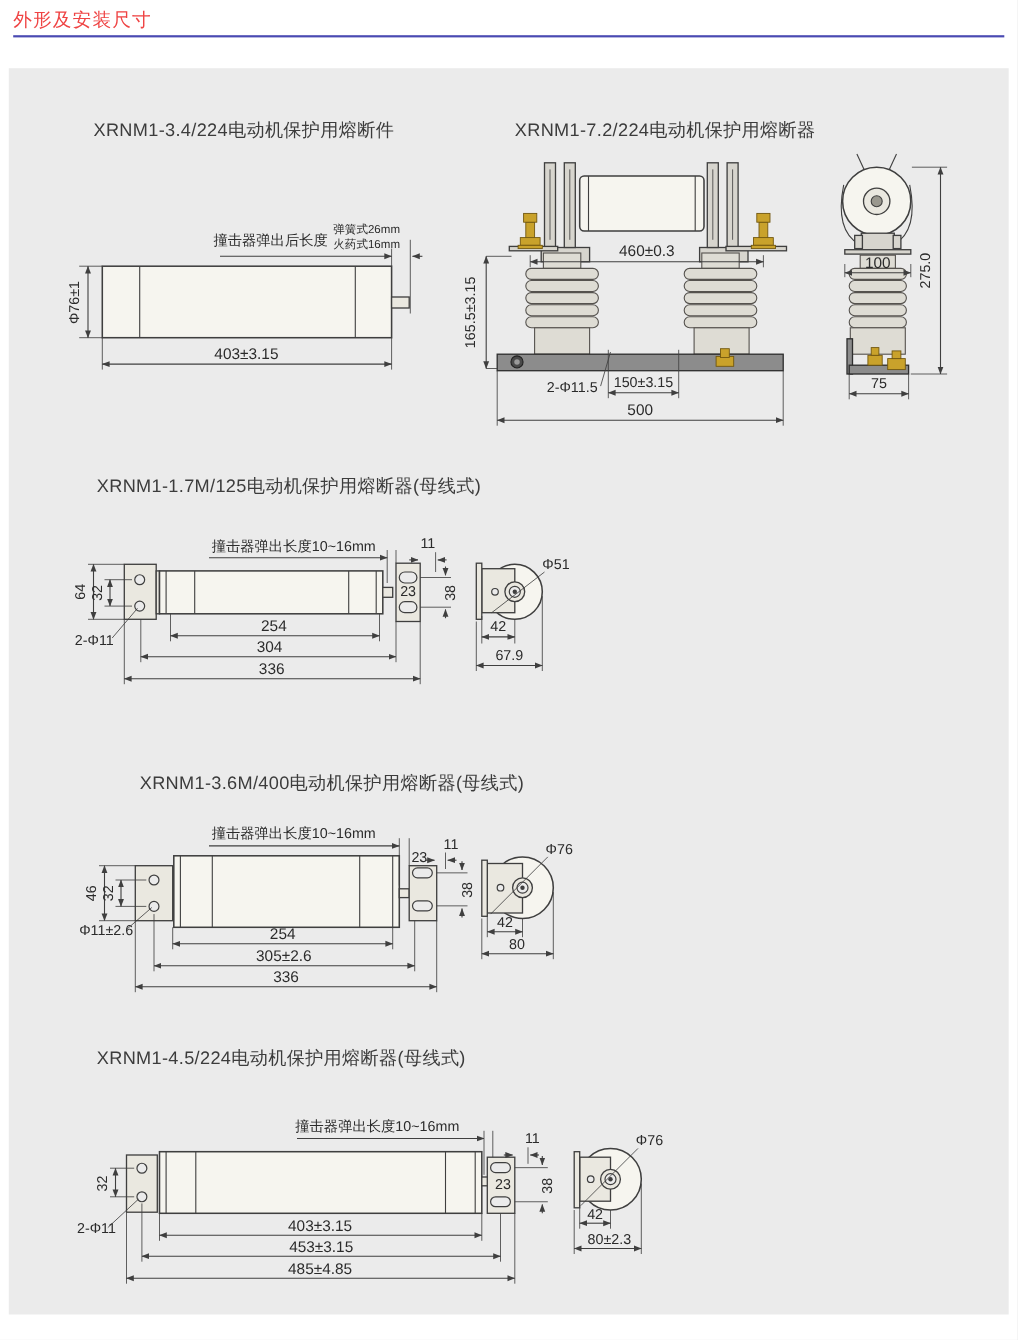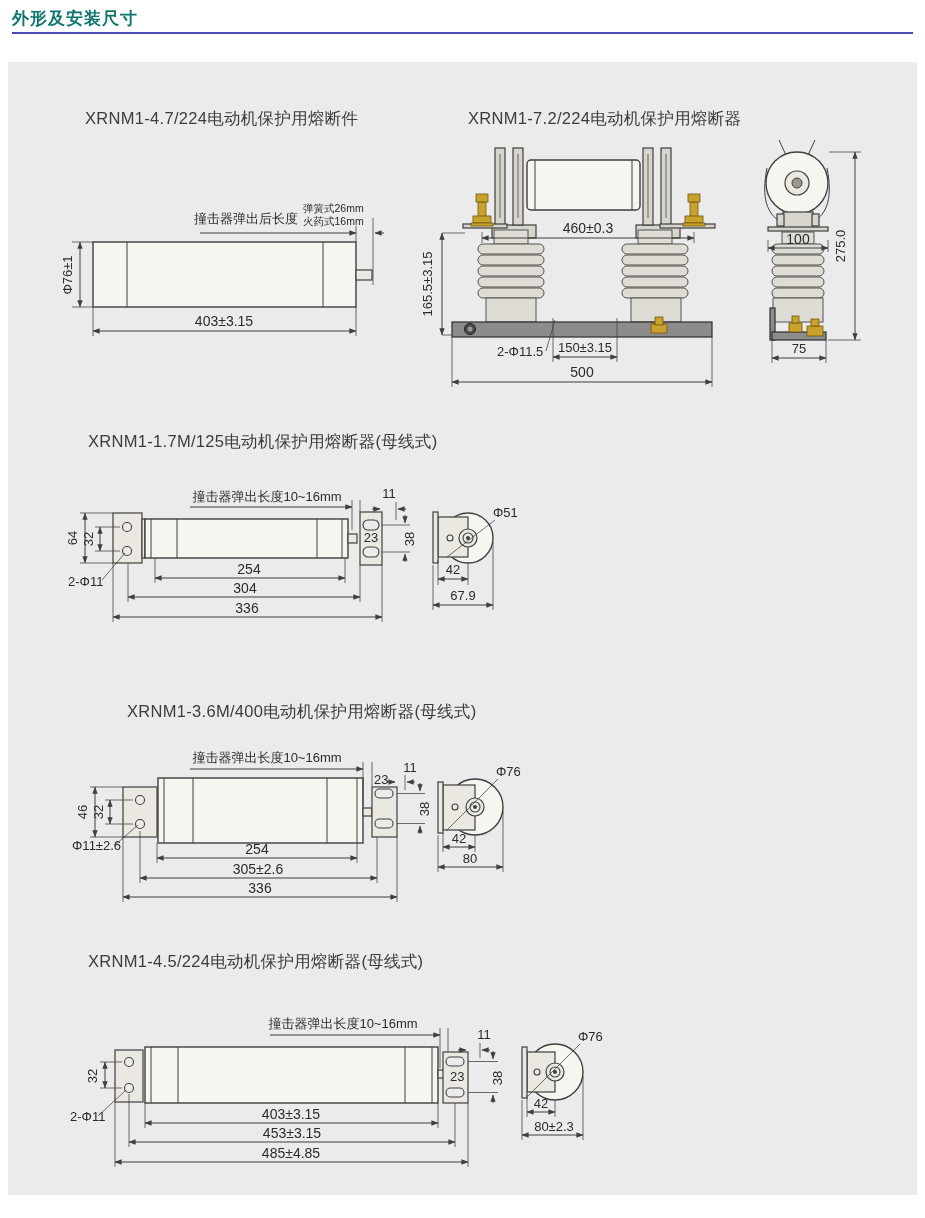"外形及安装尺寸" .hdr { color: #0f766e -> #ef4444; font-weight: bold -> normal }
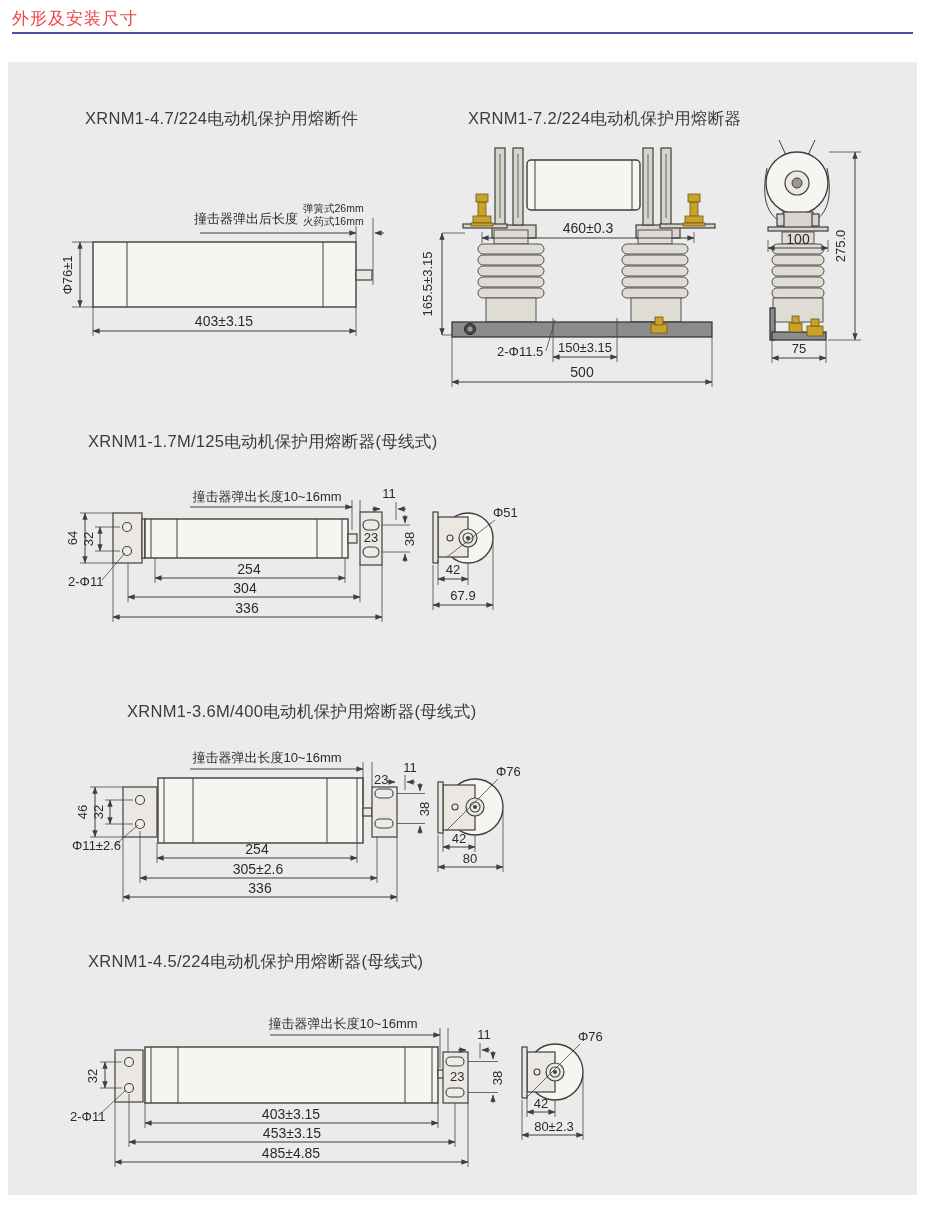"XRNM1-4.7/224电动机保护用熔断件" div.sec-title { text: XRNM1-4.7/224 -> XRNM1-3.4/224 }
